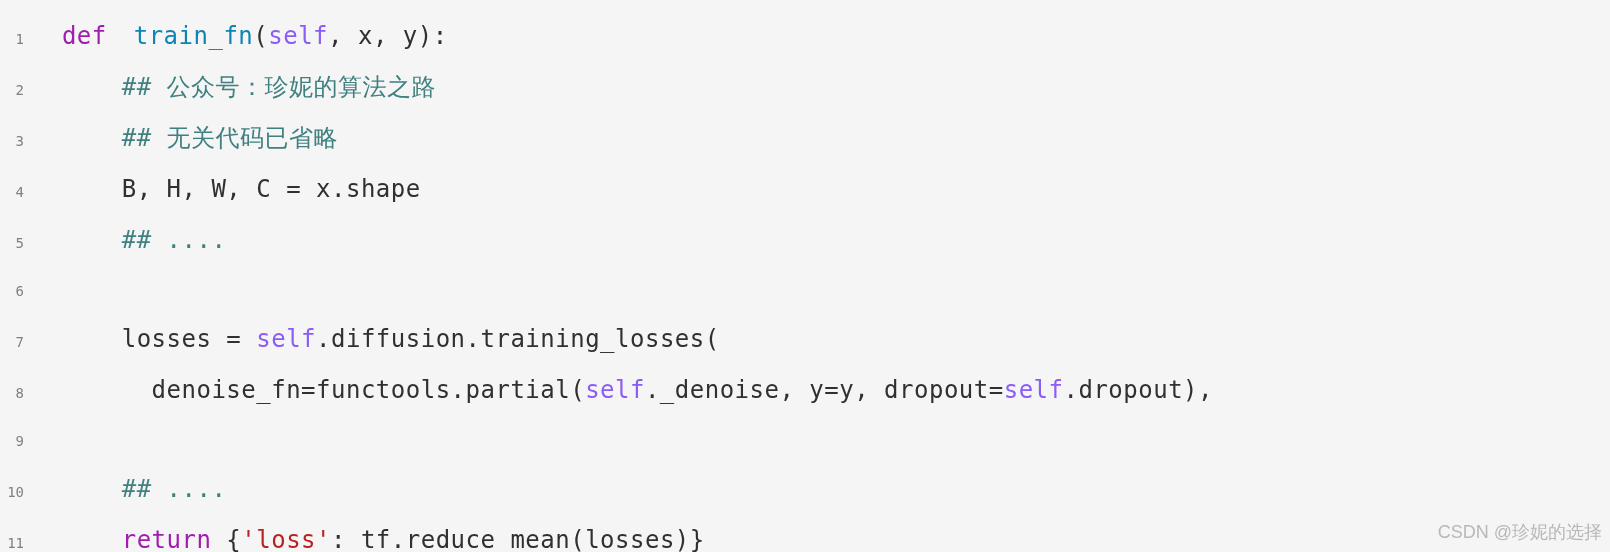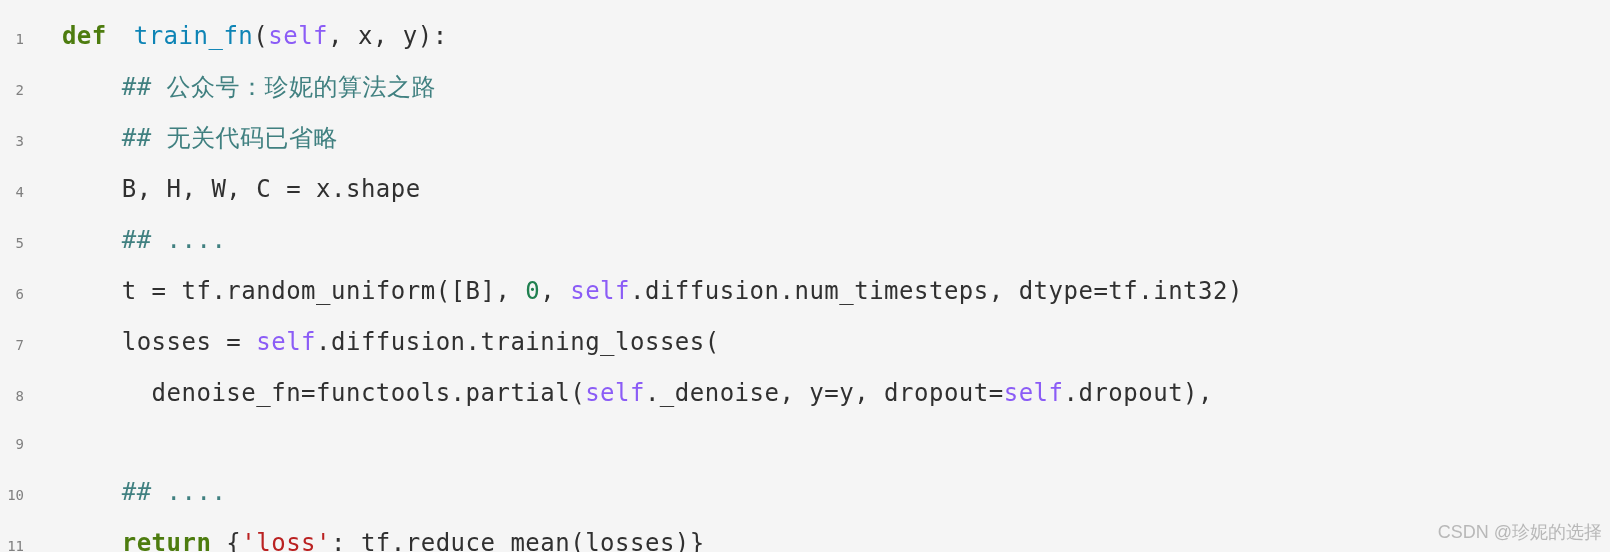"def" .kw { color: #4d7c0f -> #a21caf; font-weight: bold -> normal }
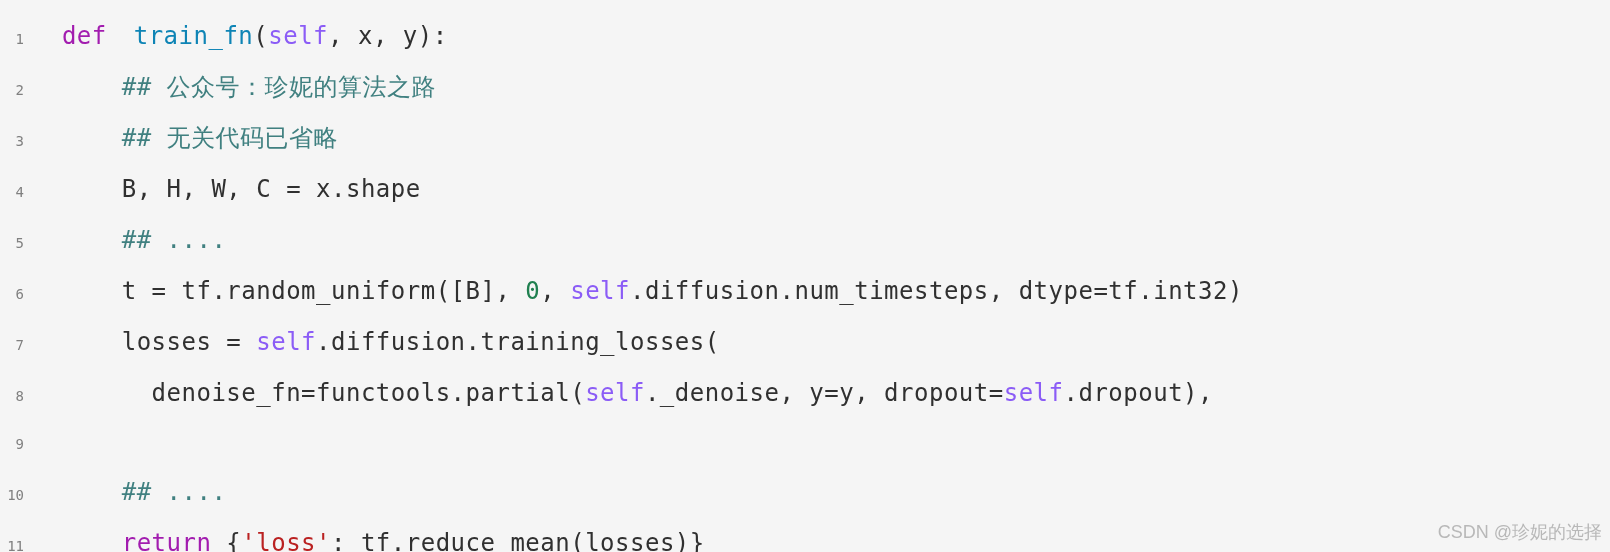"t = tf.random_uniform([B], 0," span.code-content { html: <span><span> t = tf.random_uniform([B], </span><span>0</span><span>, </span><span>self</span><span>.diffusion.num_timesteps, dtype=tf.int32)</span></span> -> none }
